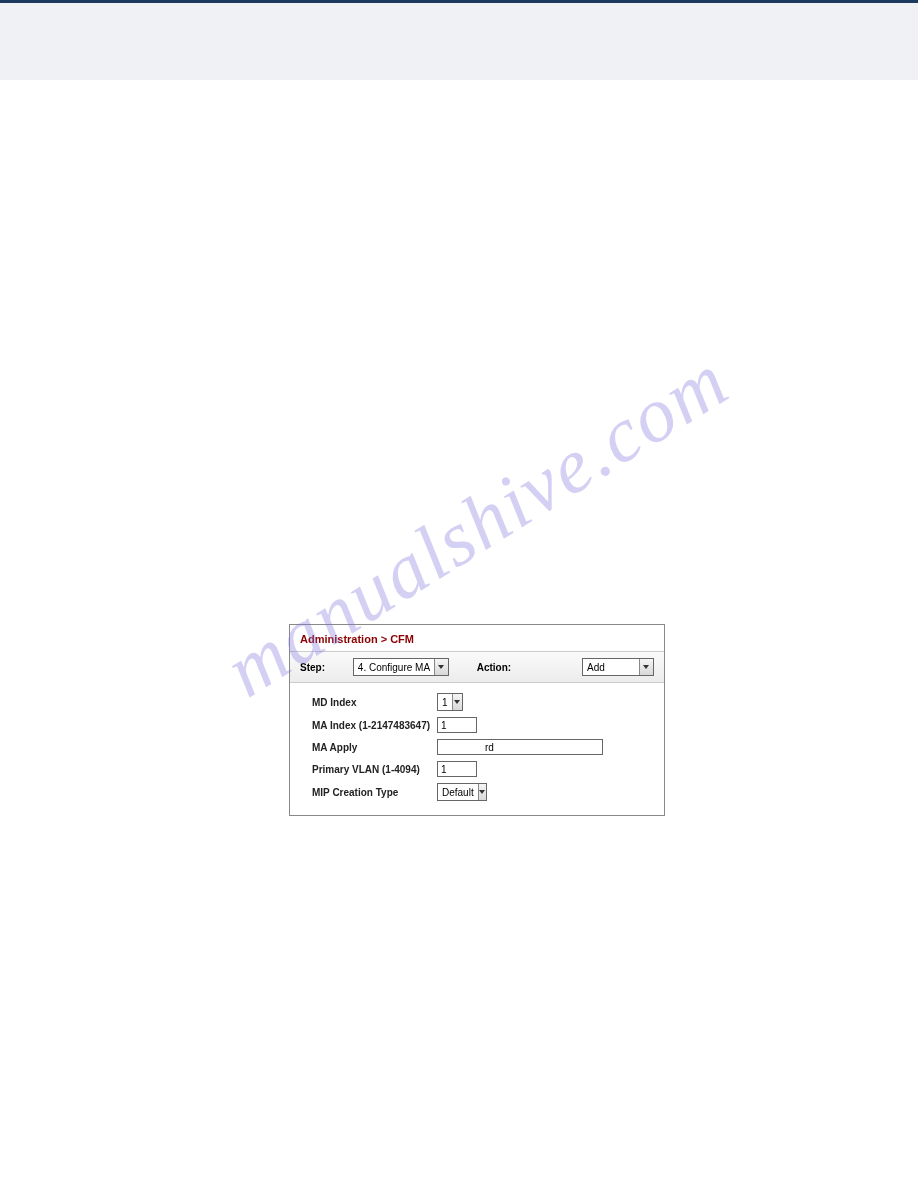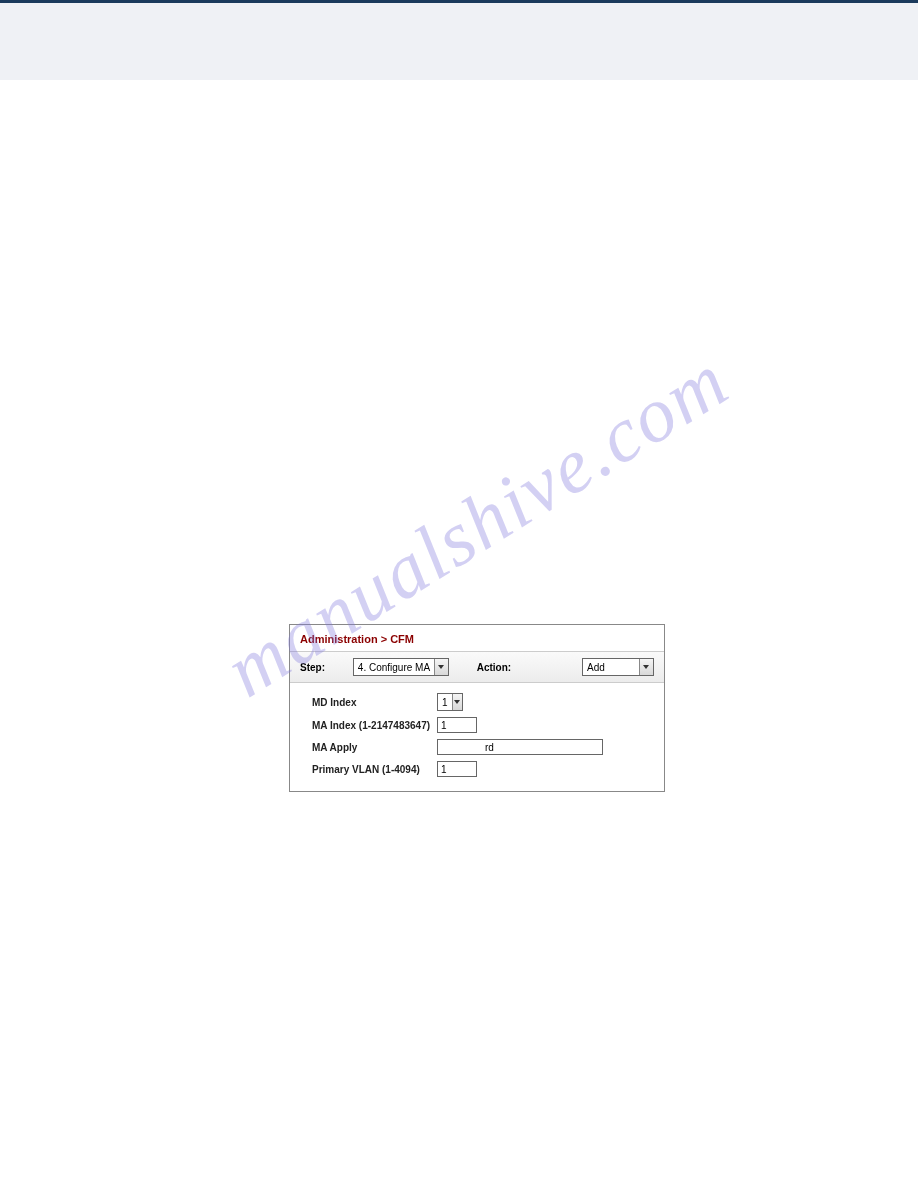"MIP Creation Type" div.form-row { html: none -> <div> <span>MIP Creation Type</span> <span> <span>Default</span> <span></span> </span> </div> }
